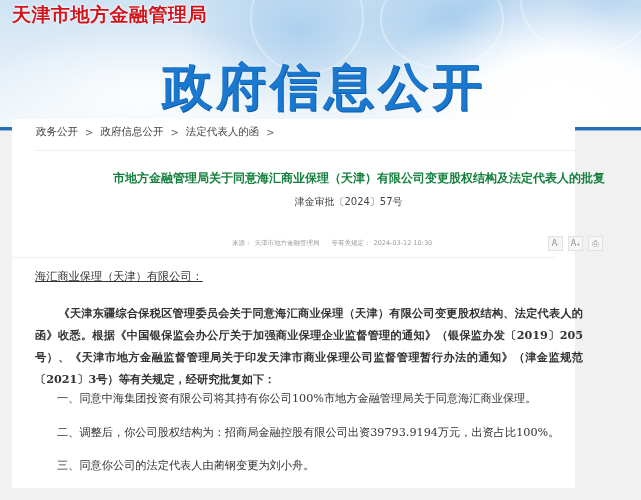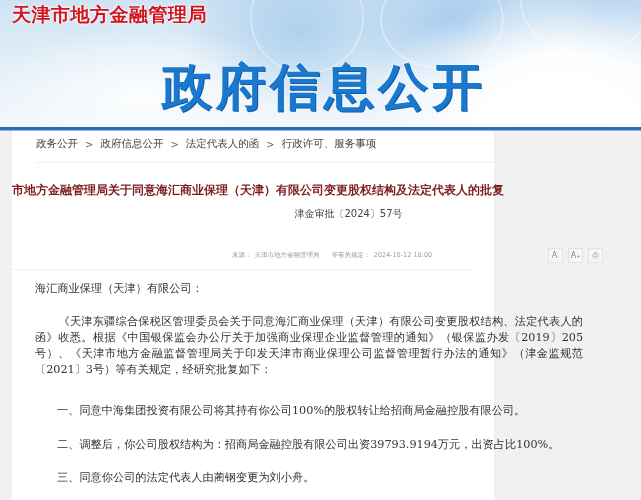"政务公开" .panel { top: 131px -> 119px; width: 482px -> 563px }
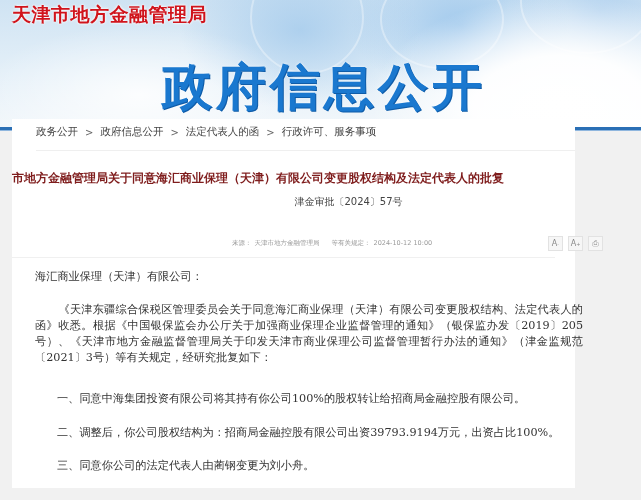"行政许可、服务事项" span.crumb-link { html: <span>行政许可、服务事项</span> -> none }
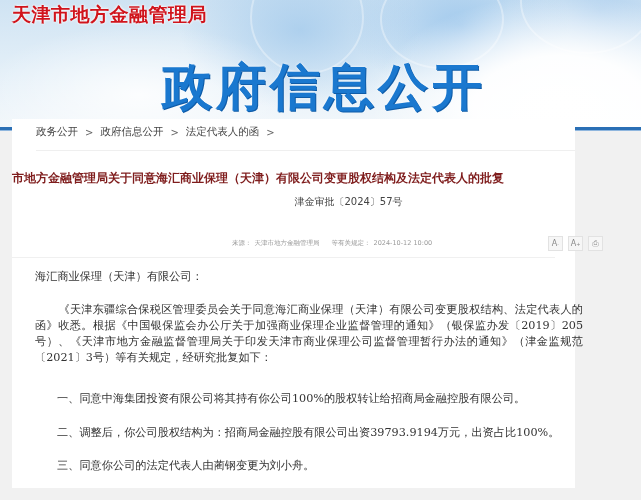"市地方金融管理局关于同意海汇商业保理（天津）有限公司变更股权结构及法定代表人的批" .doc-title { color: #7f1d1d -> #15803d; text-align: left -> right }
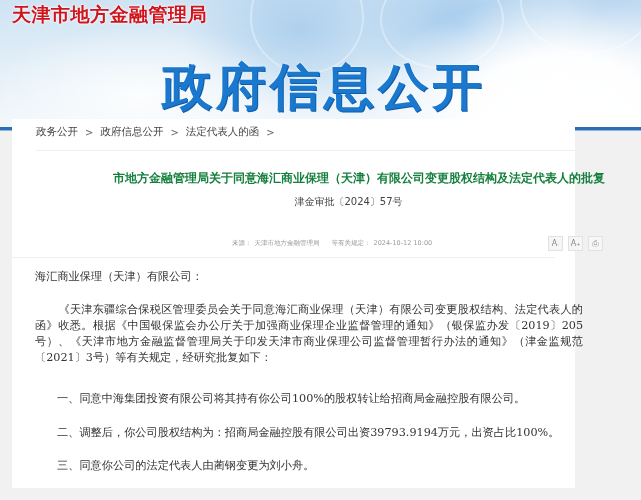"2024-10-12 10:00" span { text: 2024-10-12 10:00 -> 2024-03-12 10:30 }
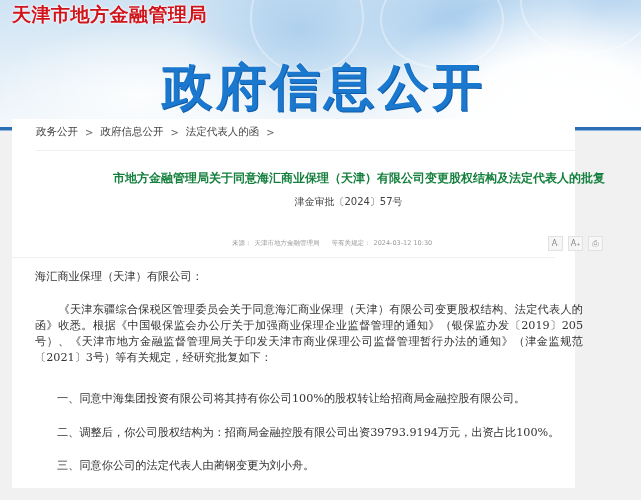"海汇商业保理（天津）有限公司：" .salutation { text-decoration: none -> underline }
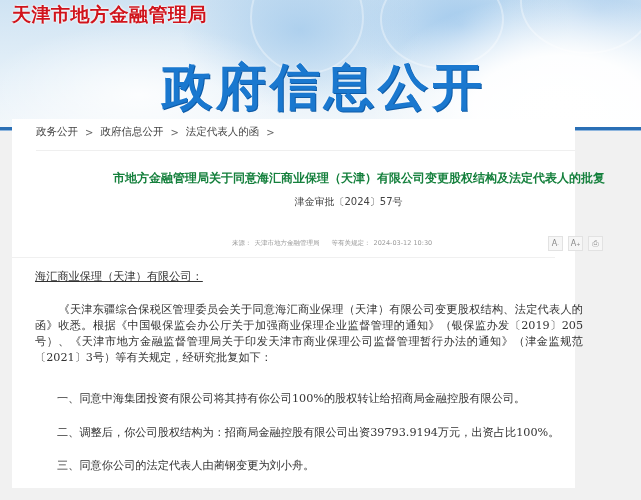"《天津东疆综合保税区管理委员会关于同意海汇商业保理（天津）有限公司变更股权结构、" .para { font-weight: none -> bold; line-height: 16px -> 22px }
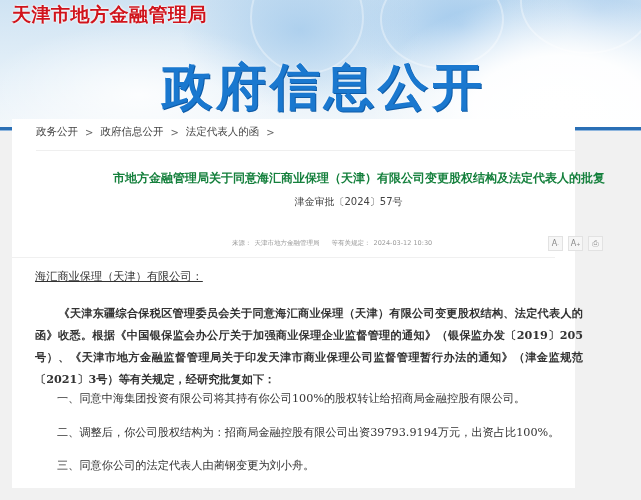"一、同意中海集团投资有限公司将其持有你公司100%的股权转让给招商局金融控股有限" div.item { text: 100%的股权转让给招商局金融控股有限公司 -> 100%市地方金融管理局关于同意海汇商业保理 }
